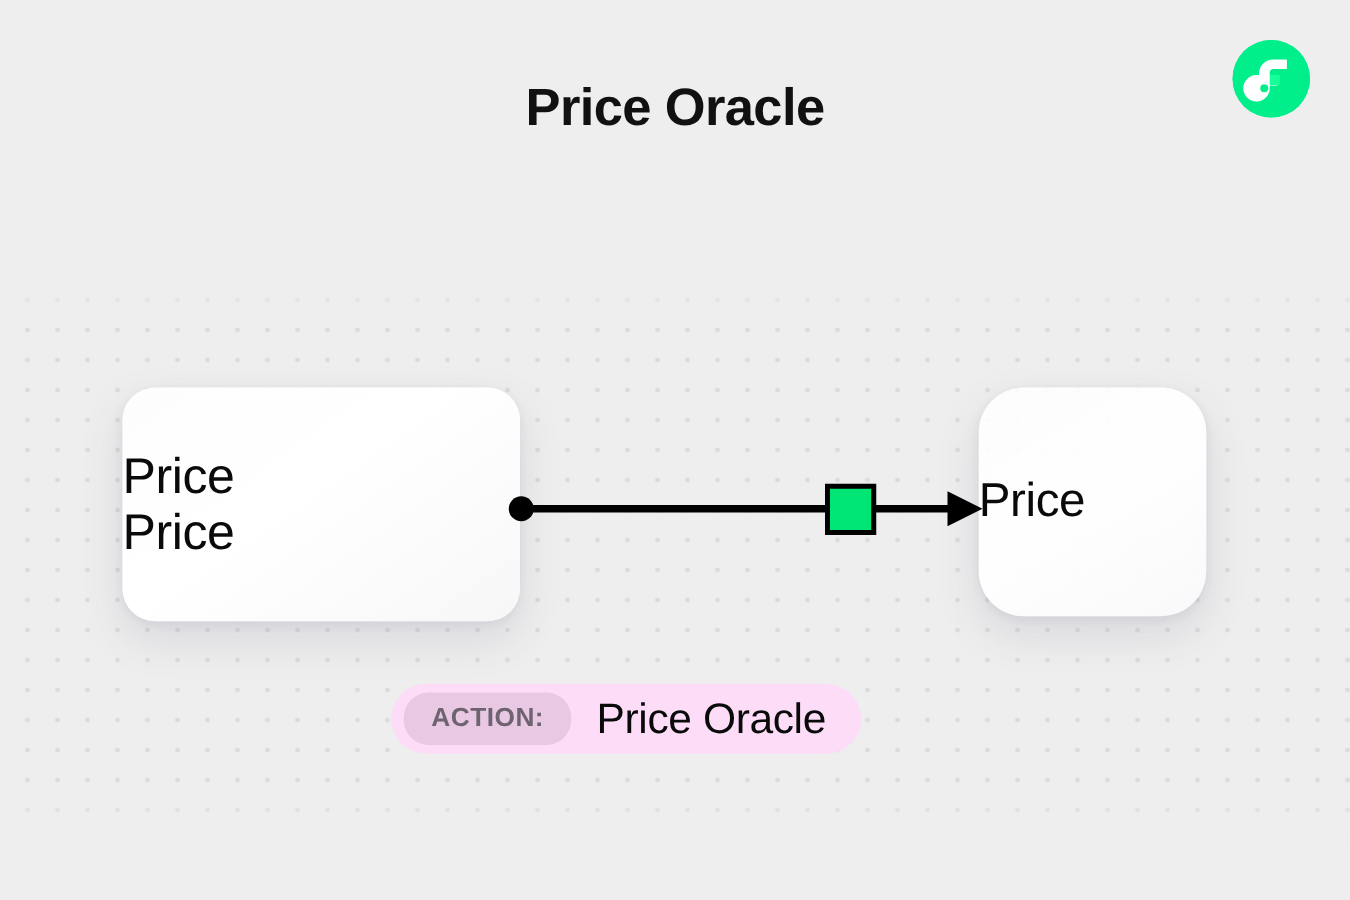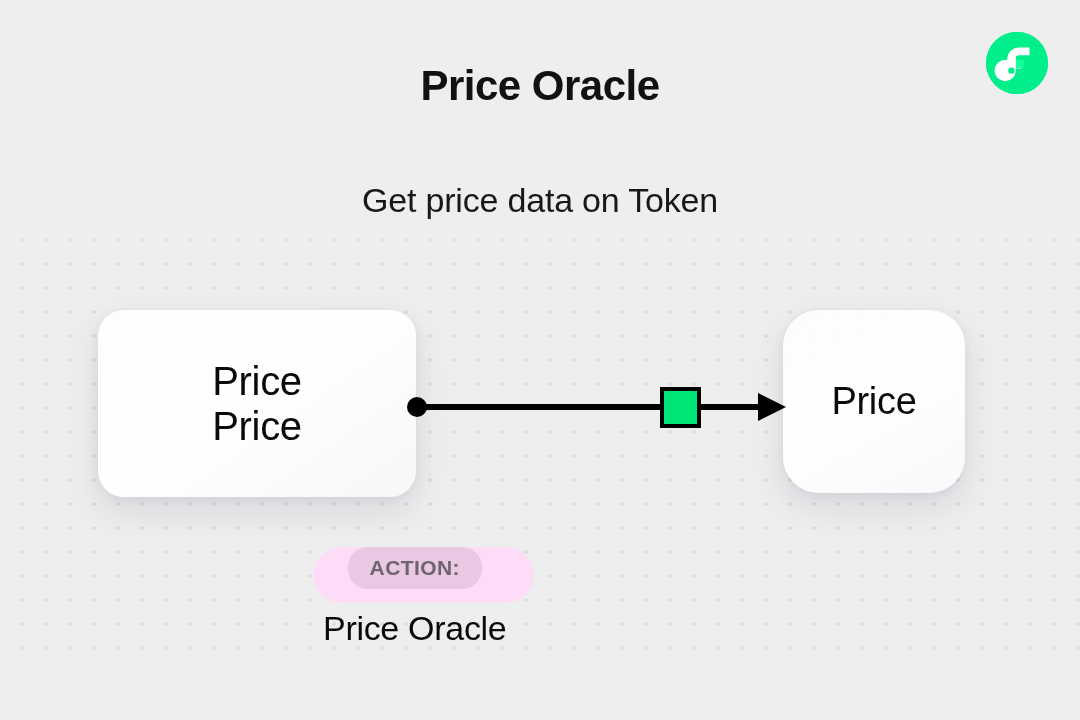"Get price data on Token" div.subtitle { html: <div>Get price data on Token</div> -> none }
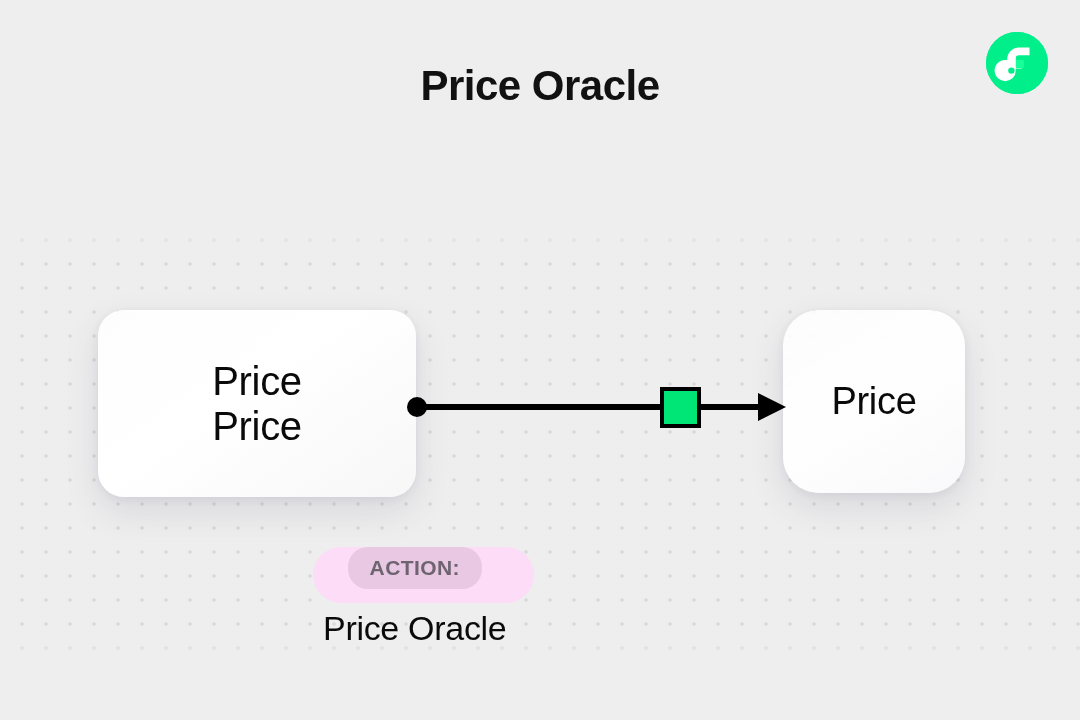"Price" .card { justify-content: center -> none }
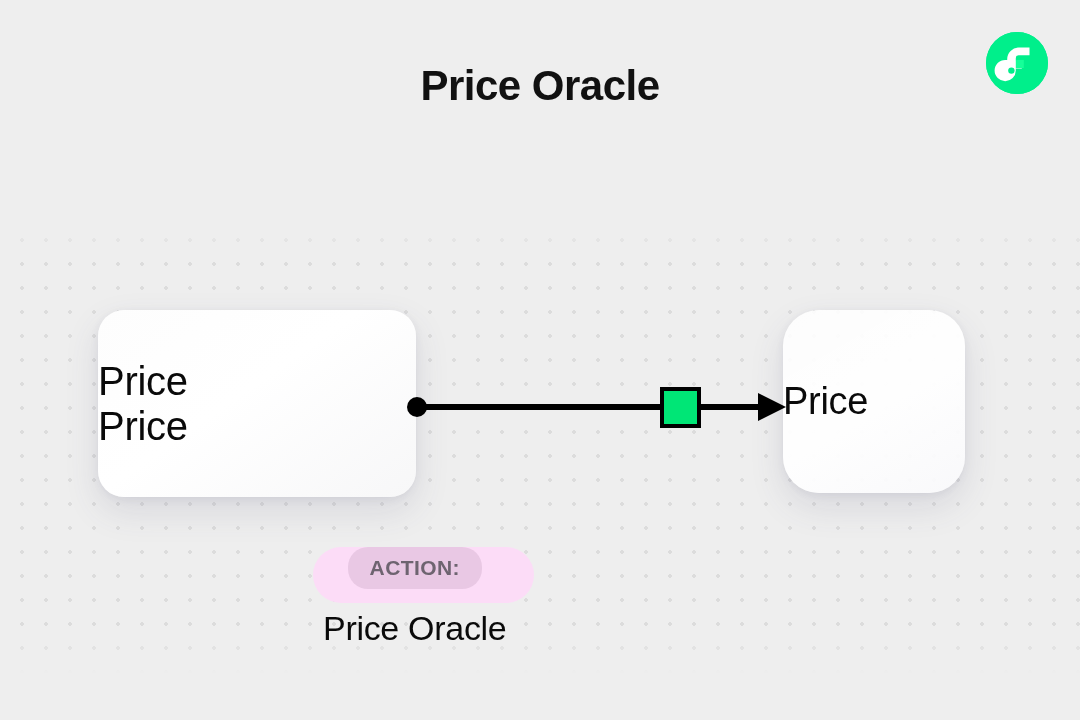"ACTION:" .action-pill { flex-direction: column -> none }
